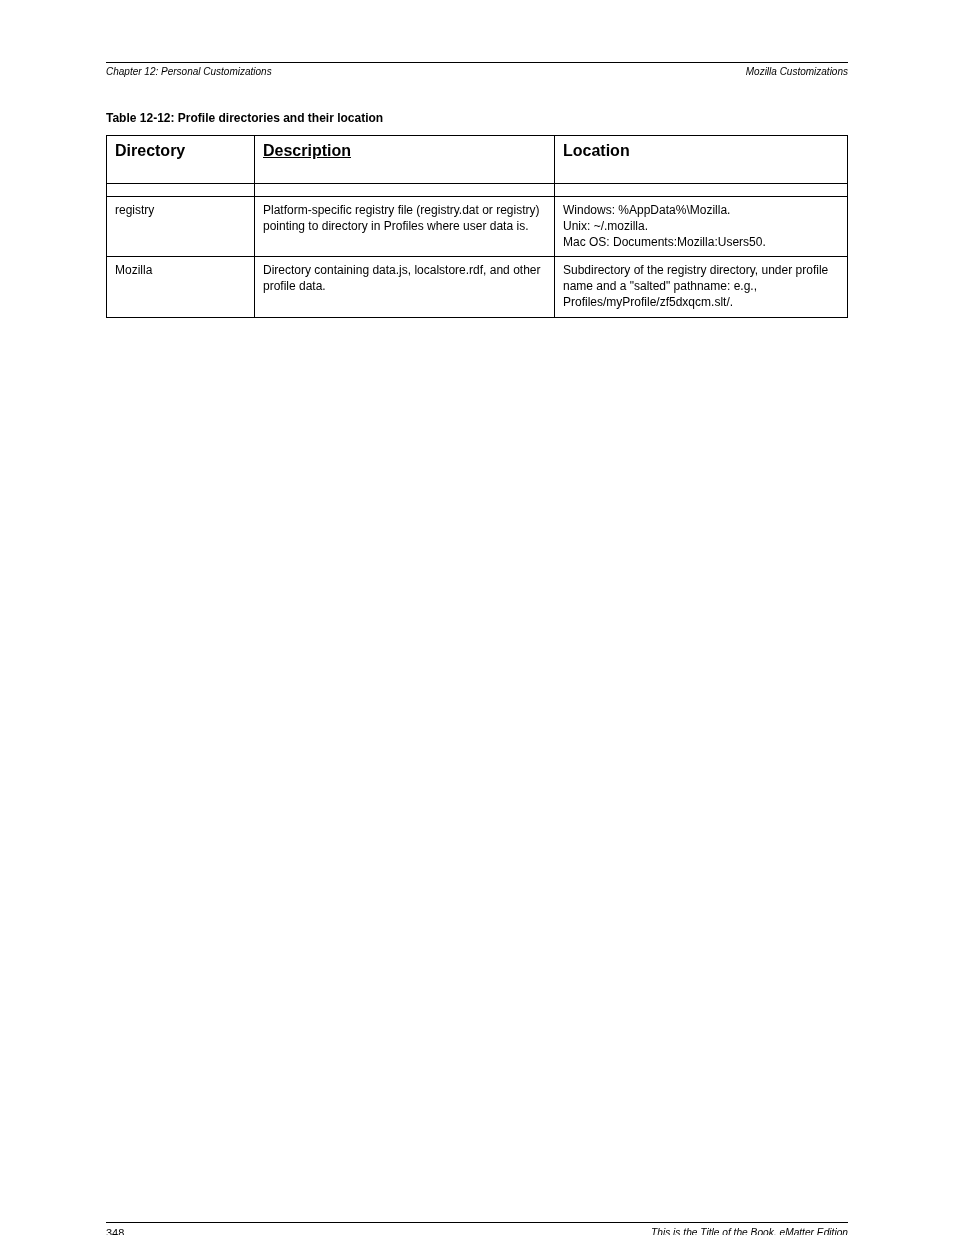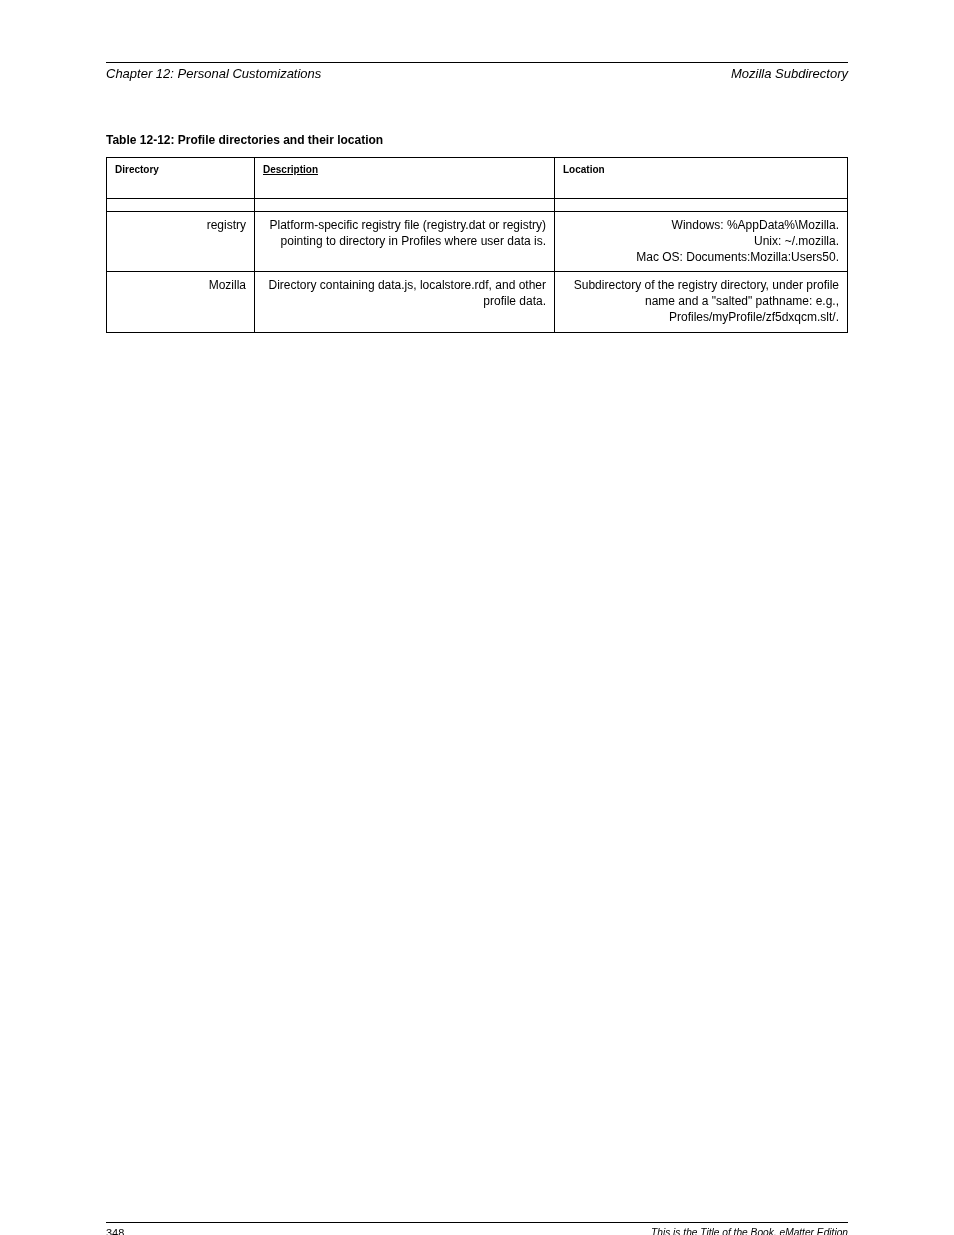"Chapter 12: Personal Customizations" .header-row { font-size: 13px -> 10px }
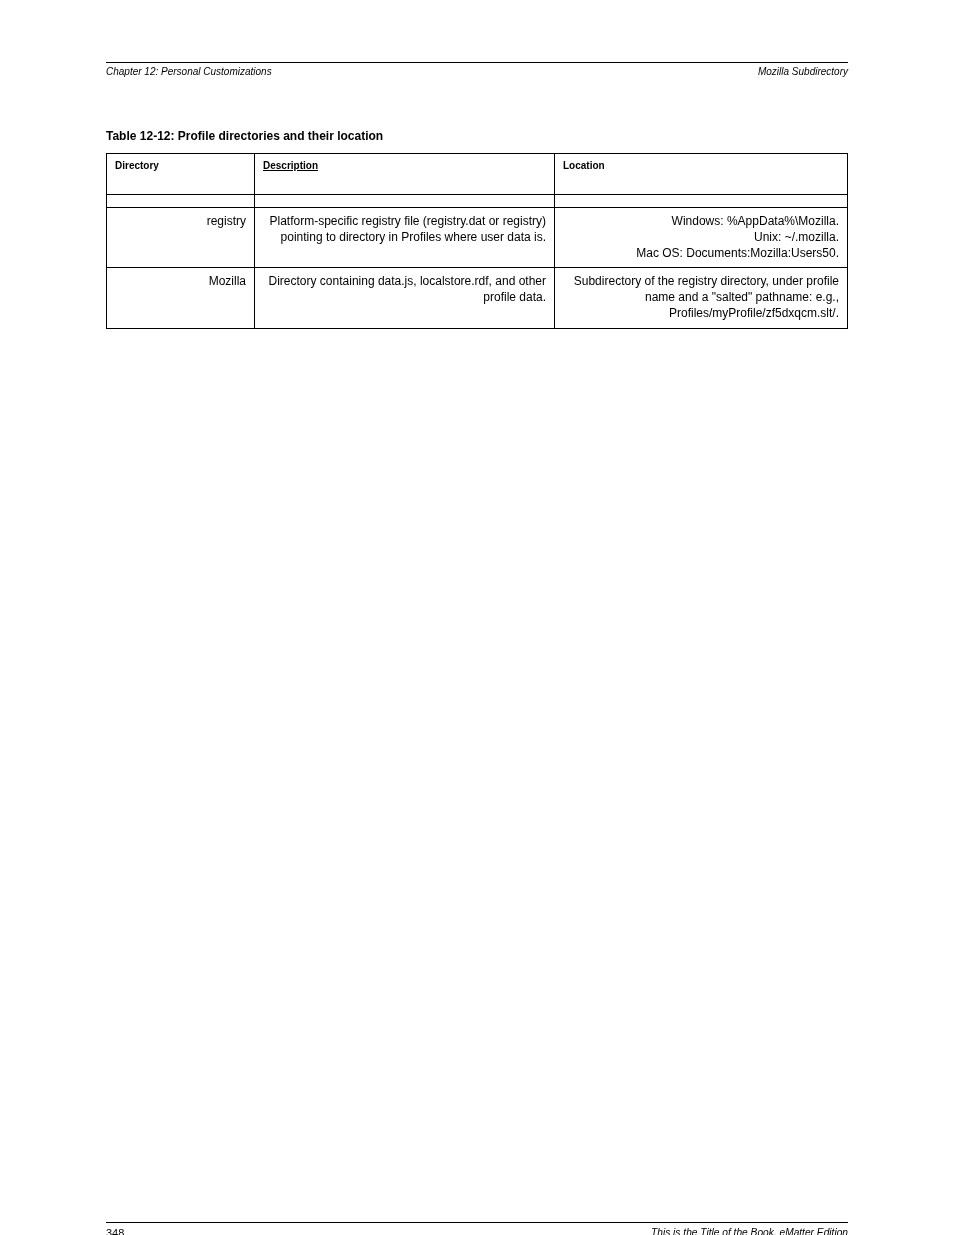"Mozilla Subdirectory" span { text: Subdirectory -> Customizations }
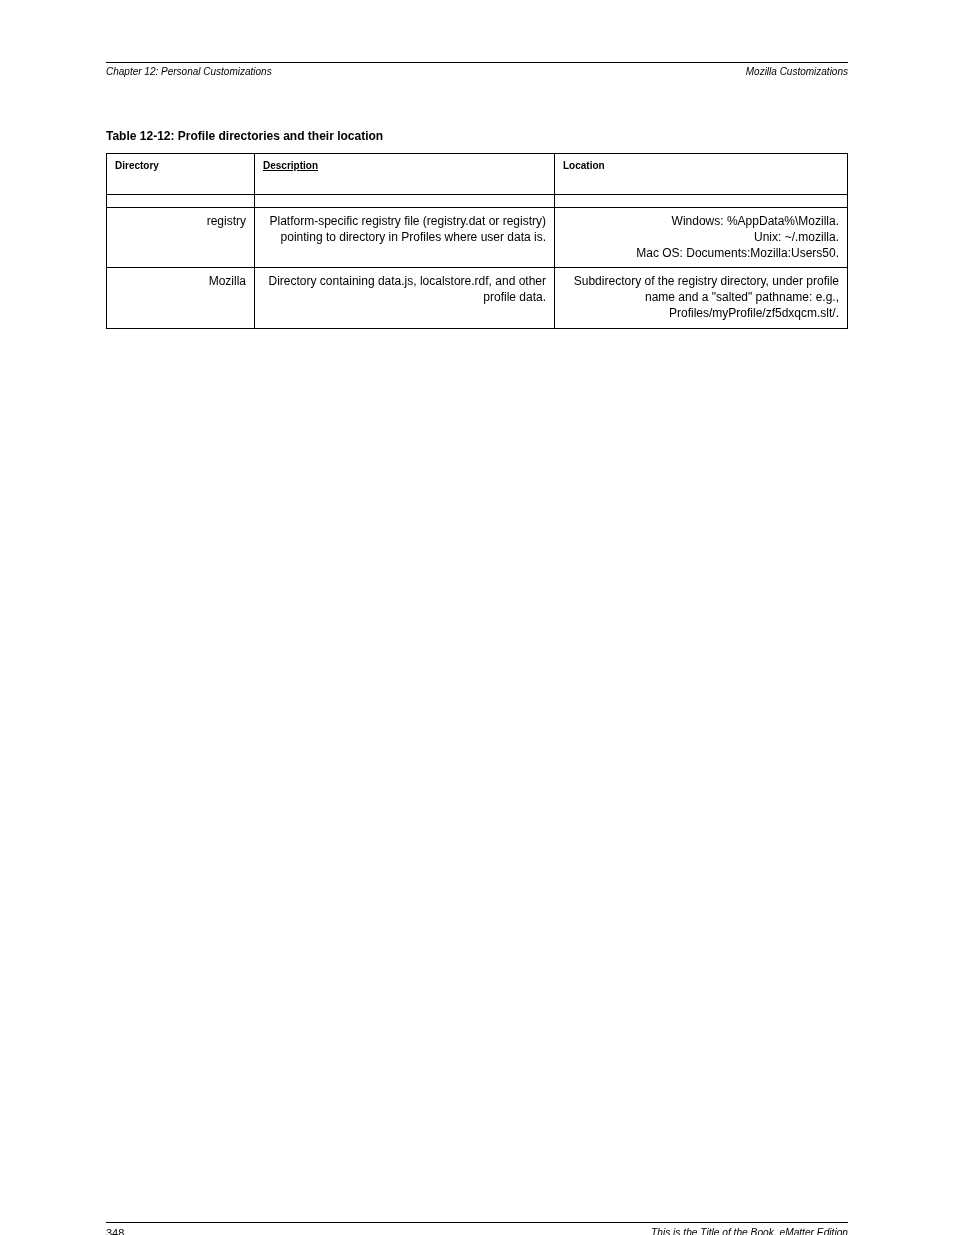"Table 12-12: Profile directories and" .table-caption { margin-top: 52px -> 34px }
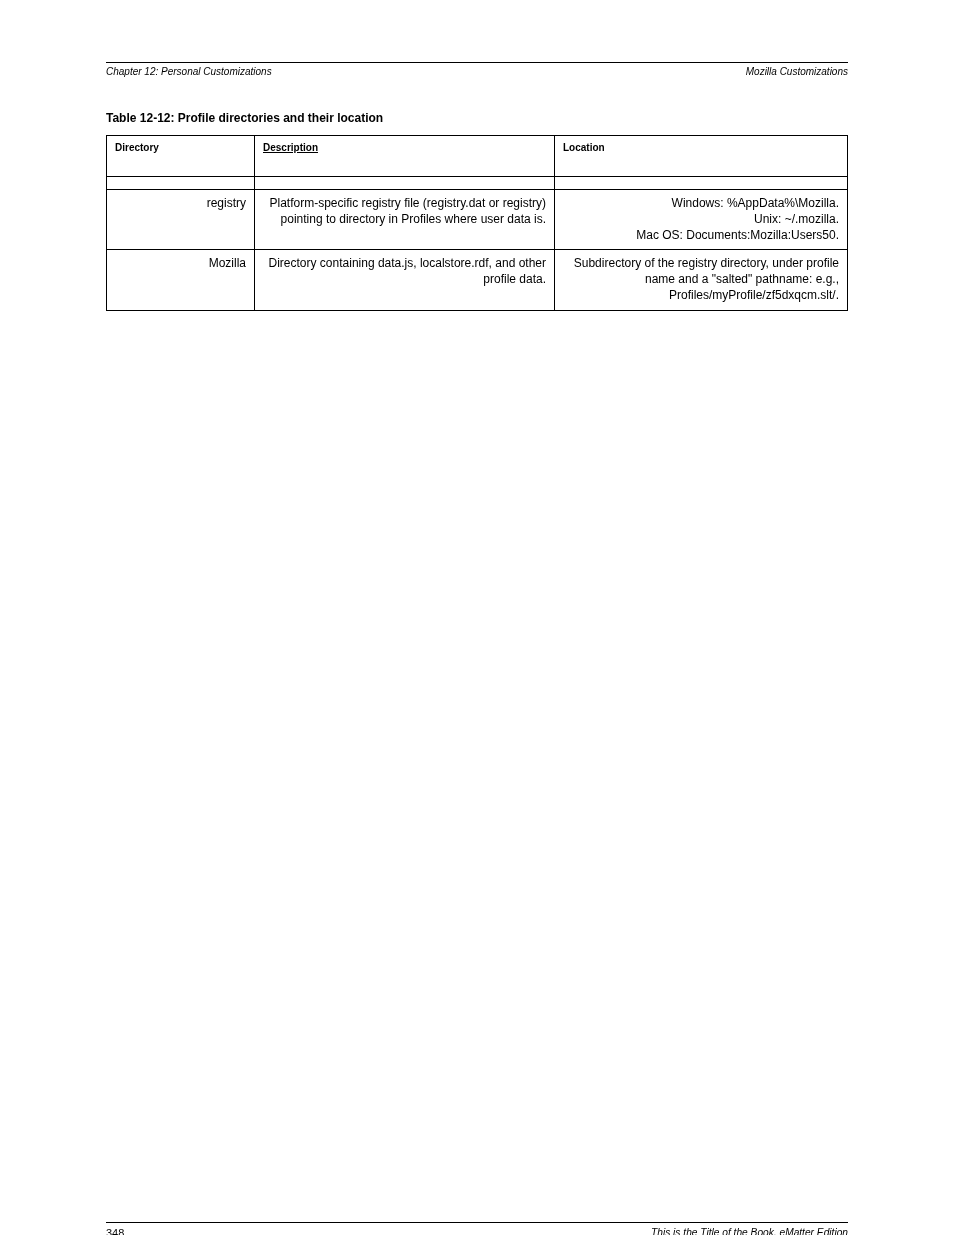"Directory" table.prof thead th { font-size: 10px -> 16px }
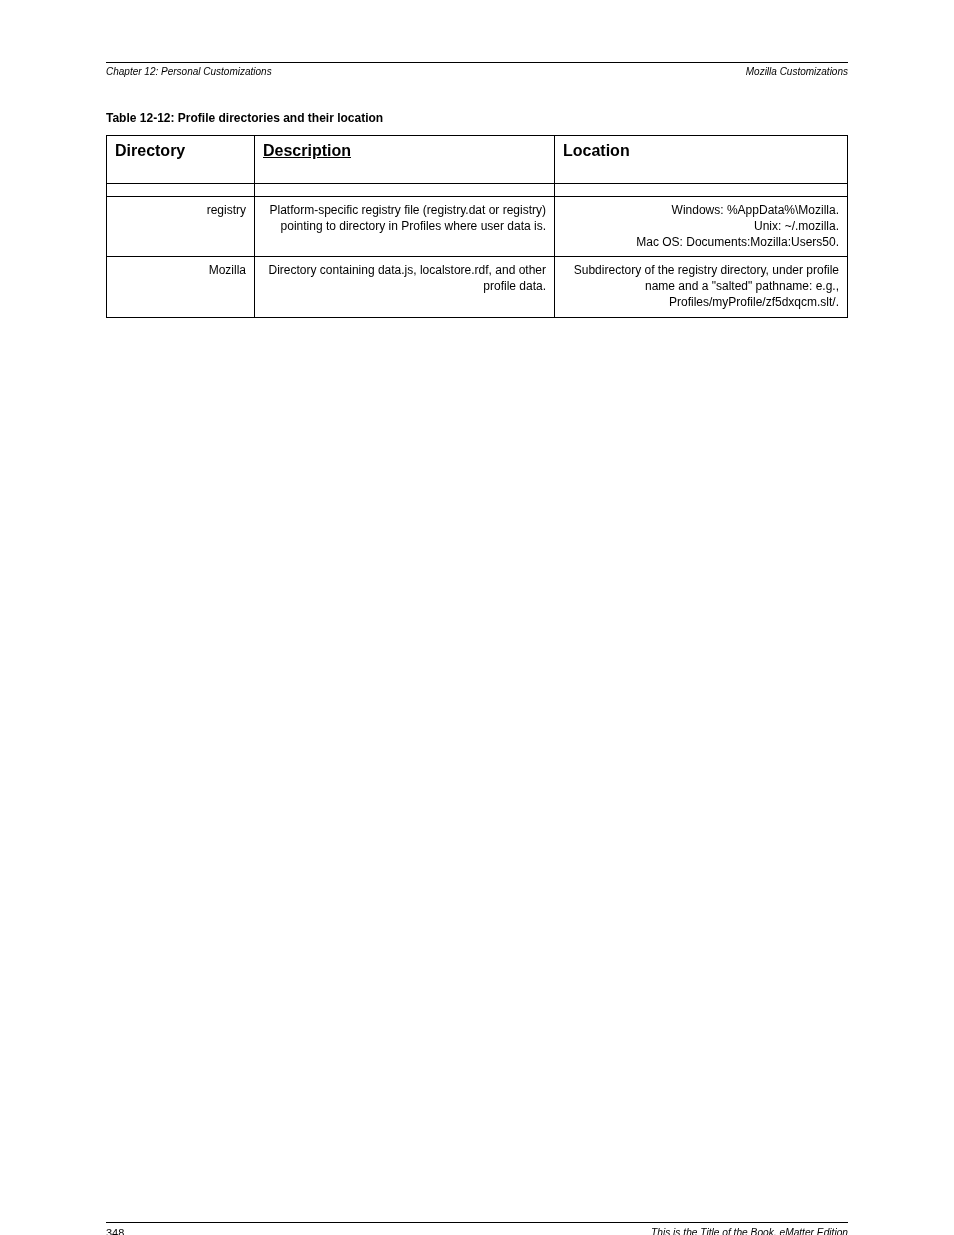"registry" .cell-para { text-align: right -> none }
